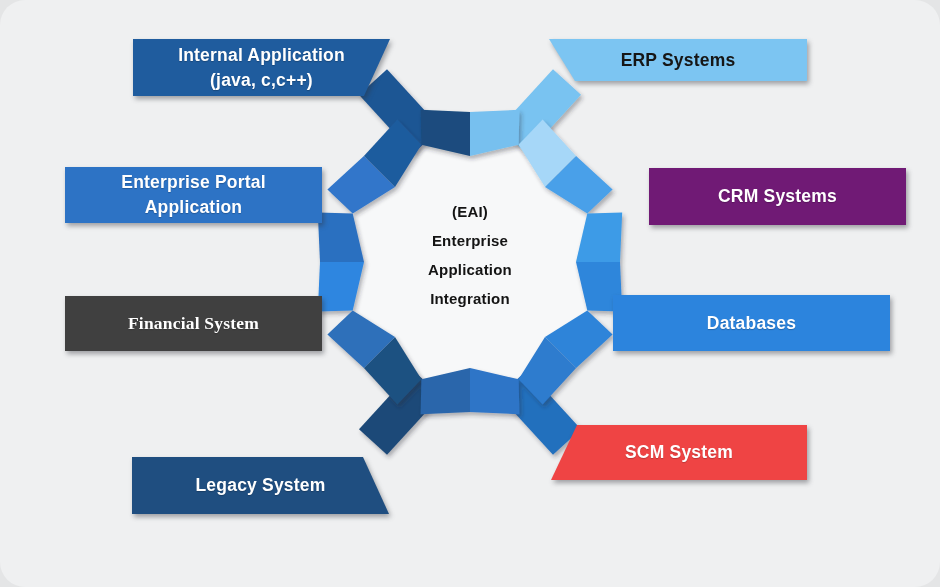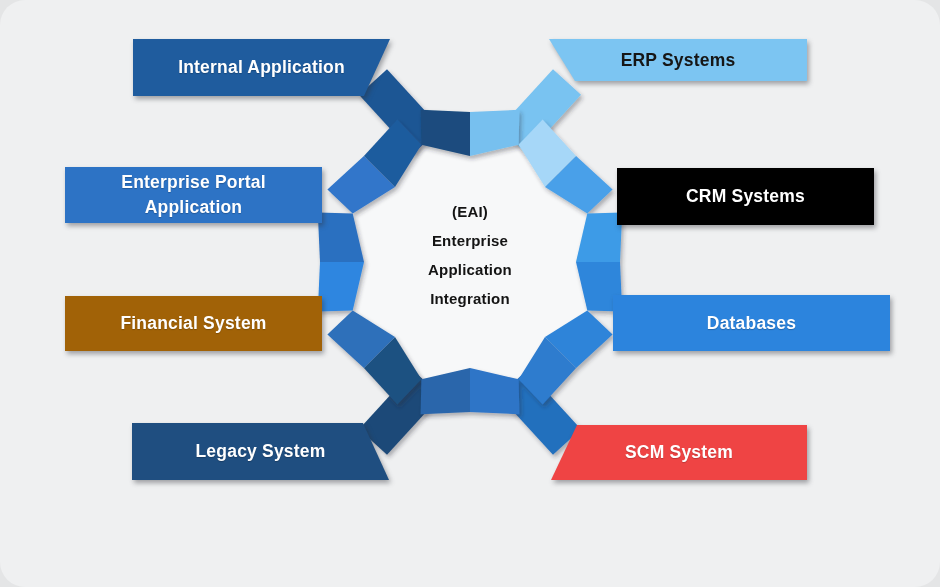"(java, c,c++)" span.bline { html: none -> <span>(java, c,c++)</span> }
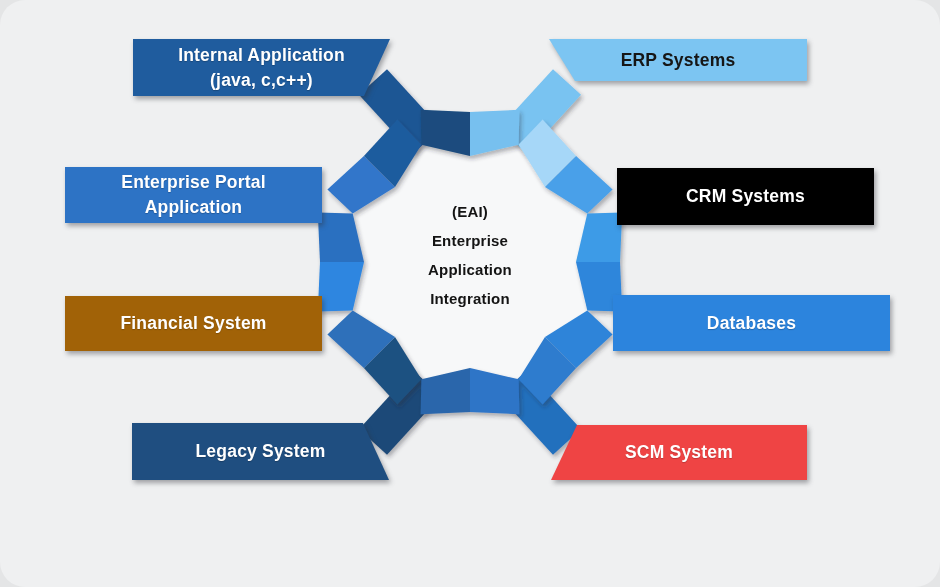"CRM Systems" div.banner { background: #000000 -> #701a75; margin-left: none -> 32px }
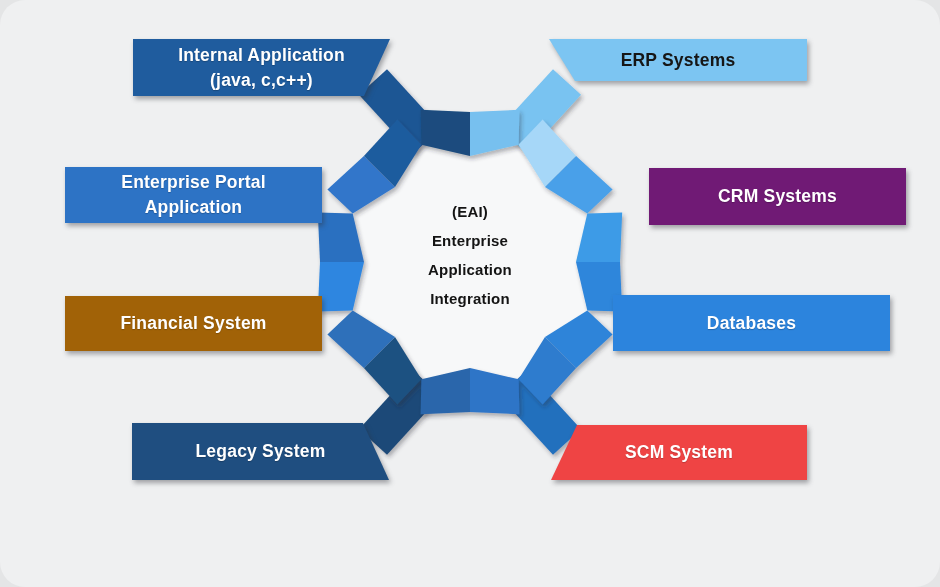"Financial System" div.banner { background: #a16207 -> #404040; font-family: none -> Liberation Serif, serif }
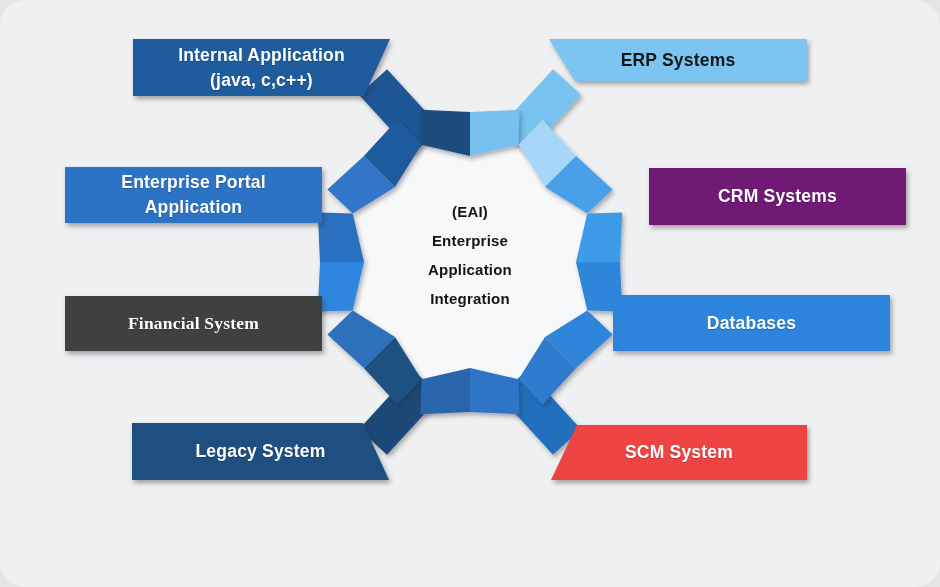"Legacy System" div.banner { margin-top: none -> 34px }
